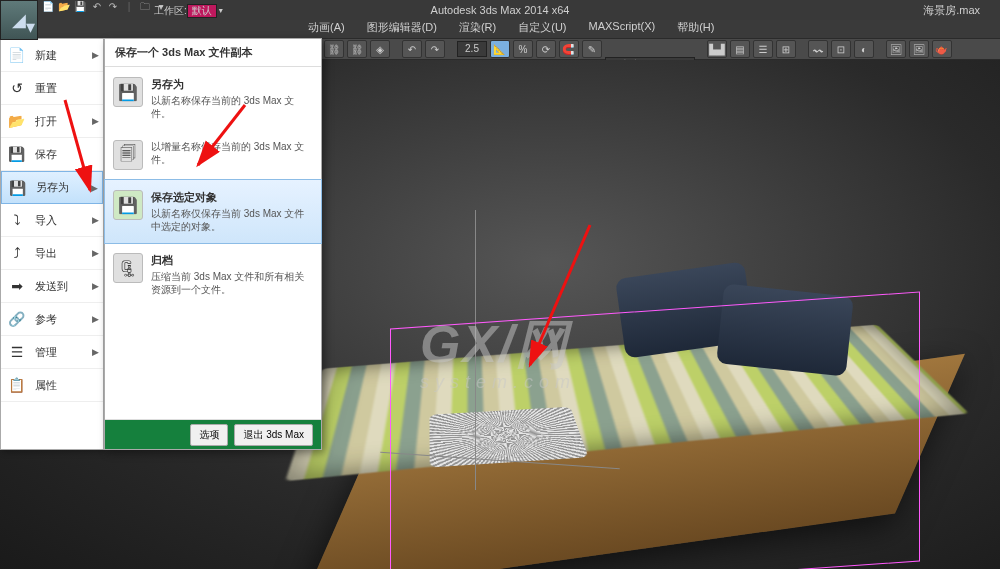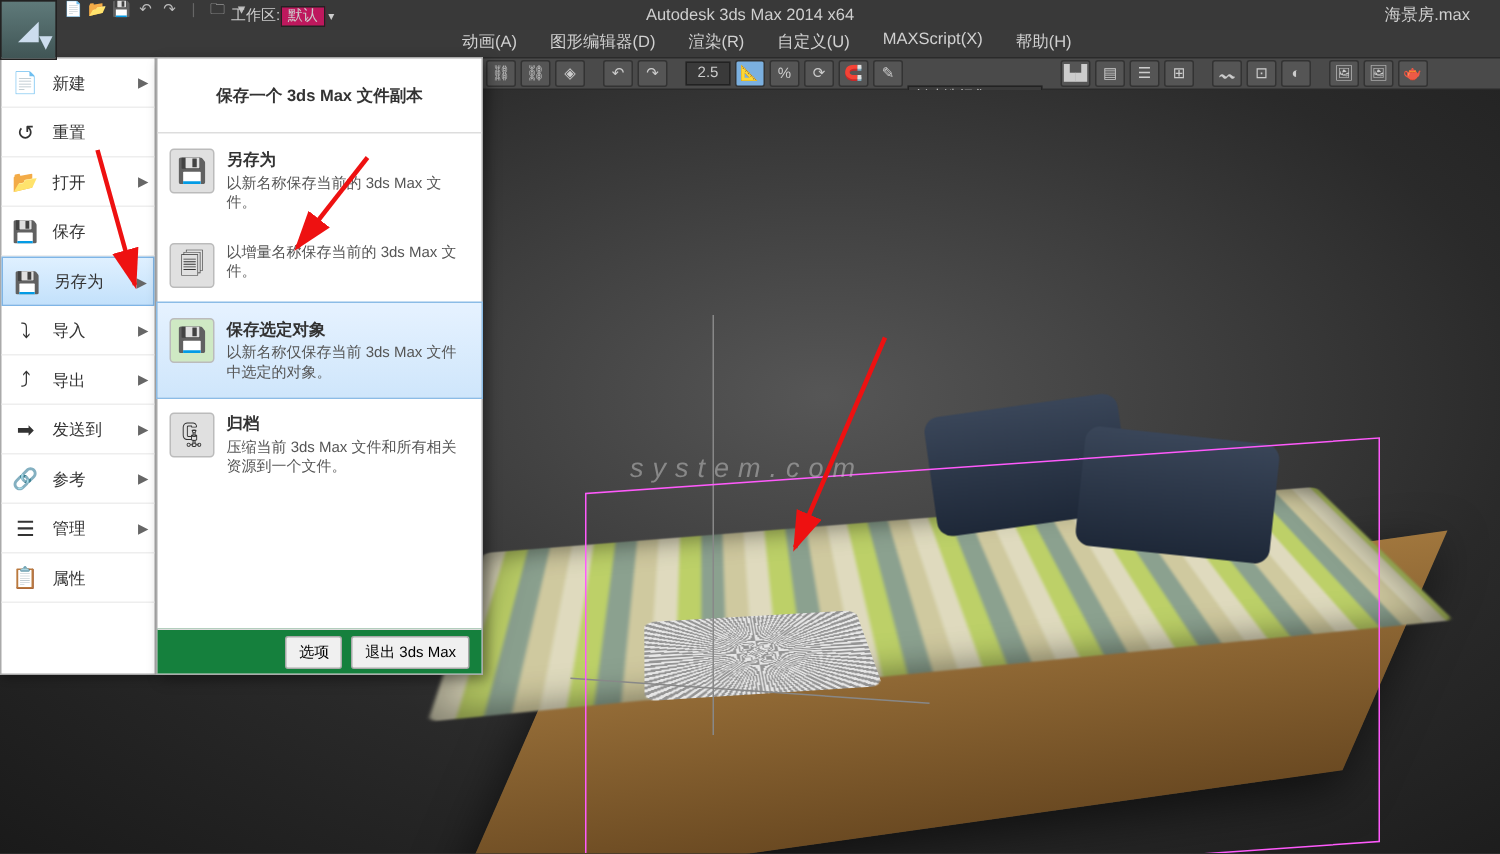"保存一个 3ds Max 文件副本" .submenu .header { padding: 17px 10px -> 6px 10px; text-align: center -> none }
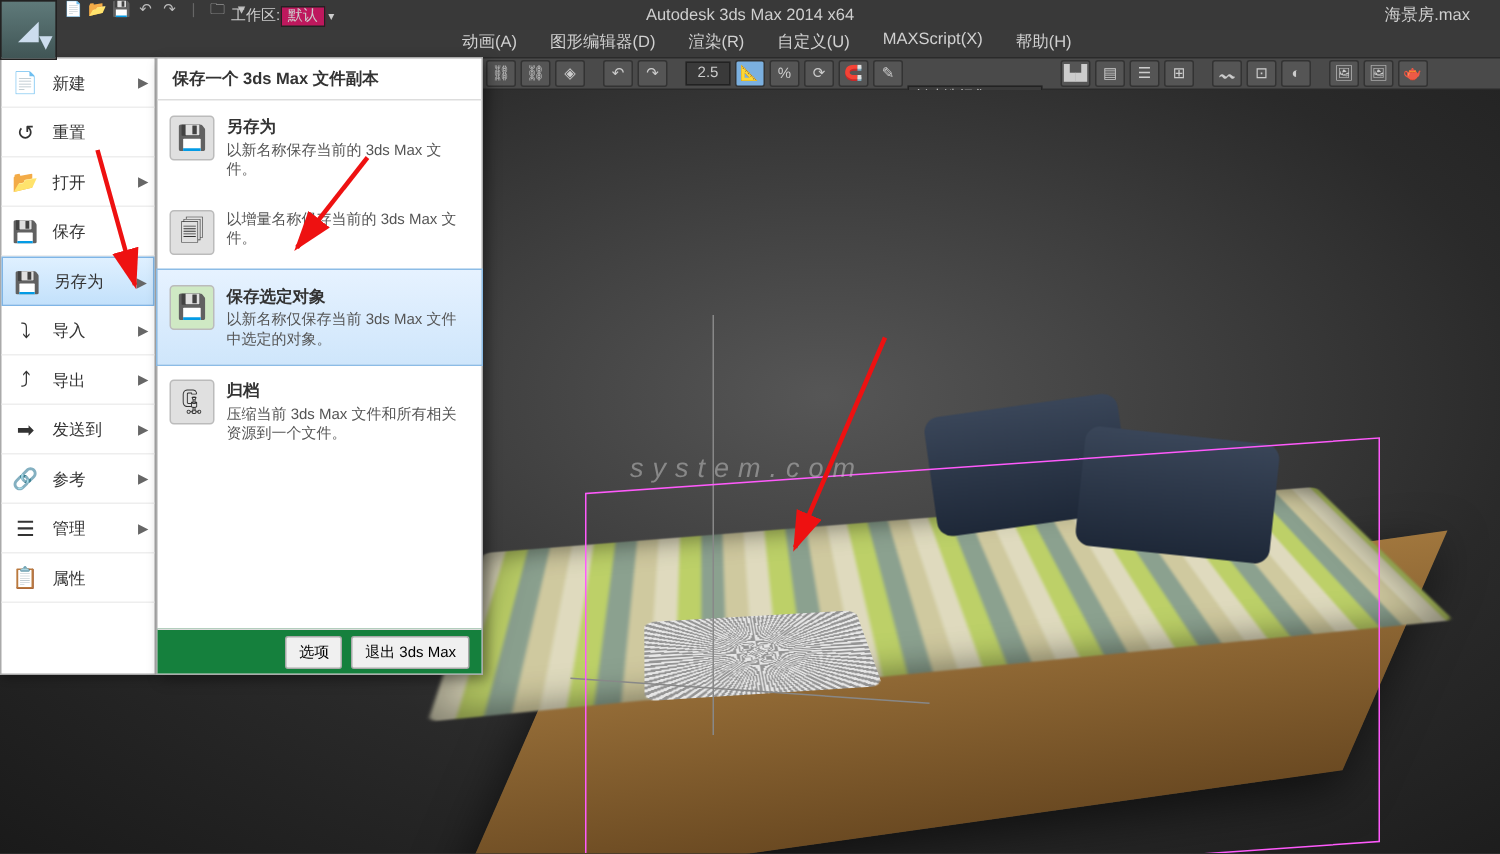"GX/网" span { html: none -> <span>GX/网</span> }
